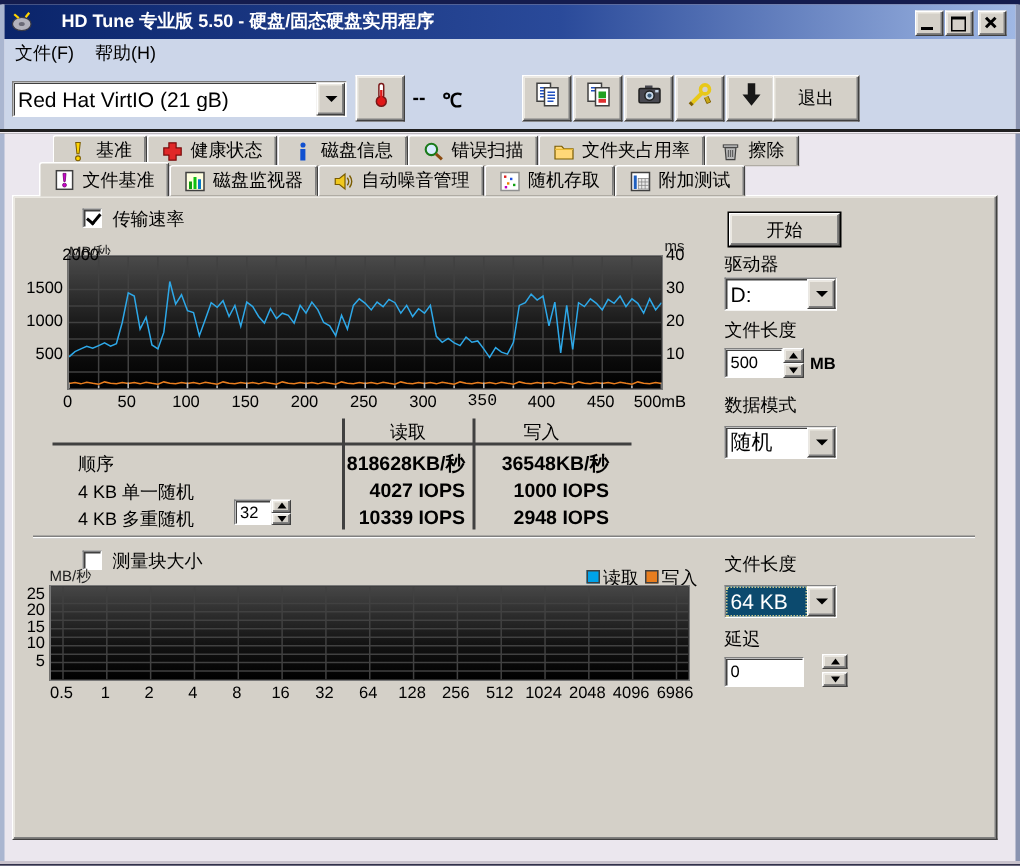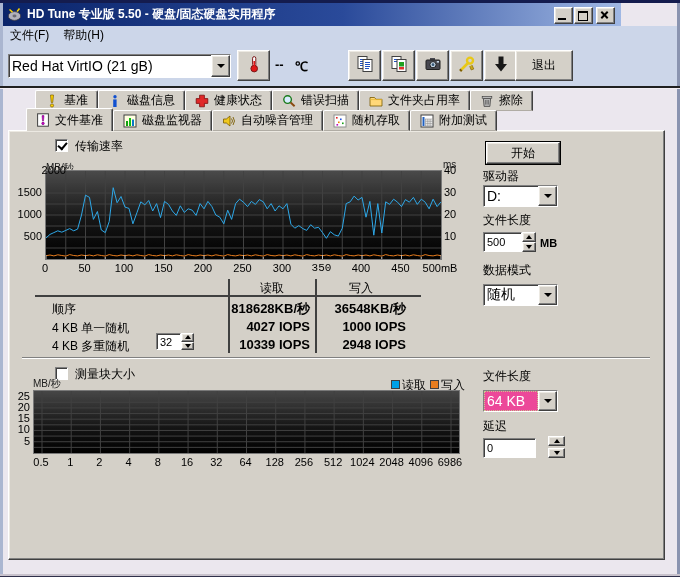"HD Tune 专业版 5.50 -" .titlebar { gap: none -> 14px; width: 618px -> 674px }
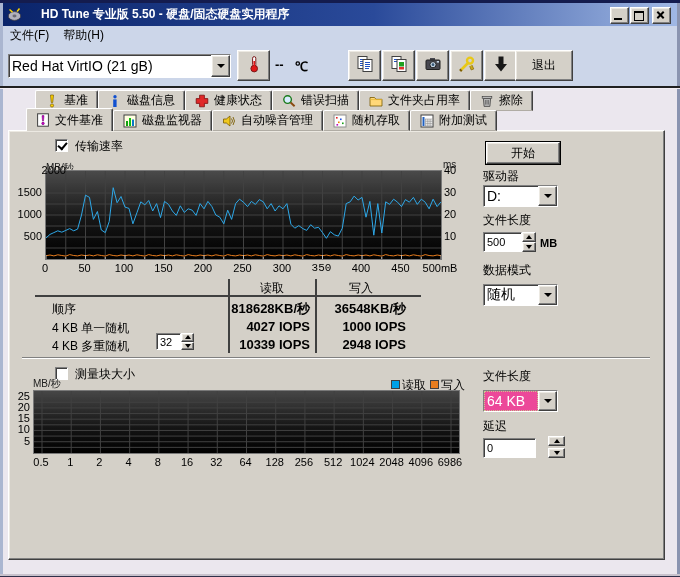"磁盘信息" div.tab { order: before "健康状态" -> after "健康状态" }
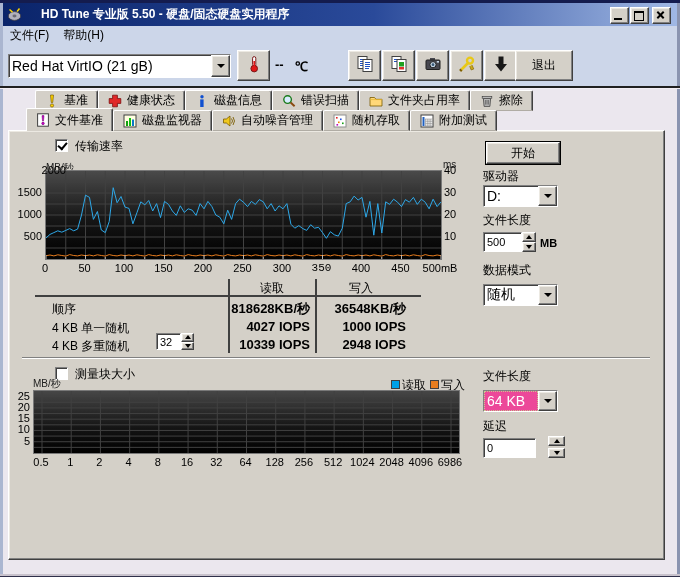"64 KB" .sel-navy { background: #ec4899 -> #0c4a6e }
